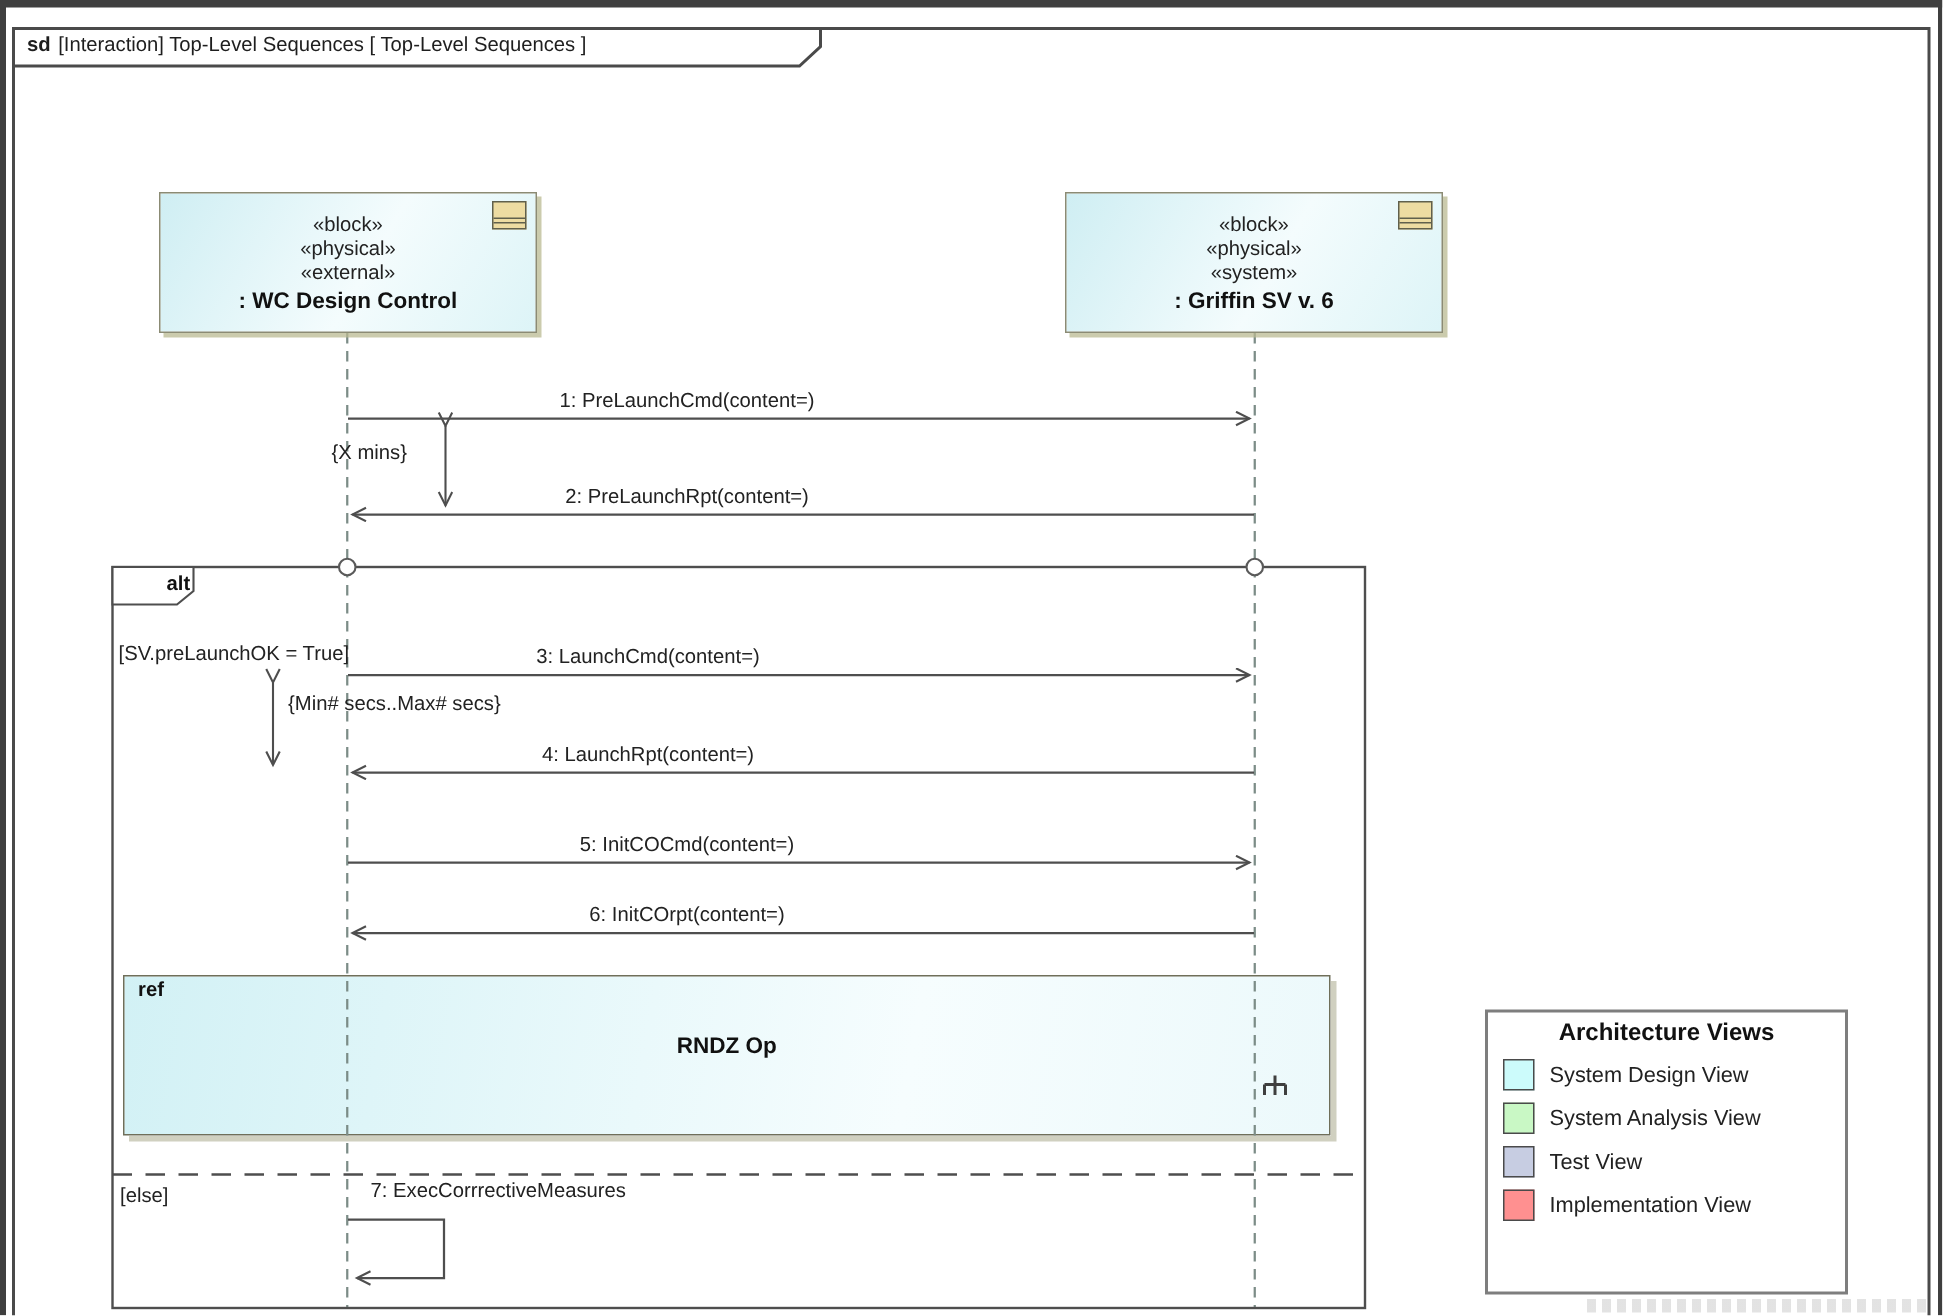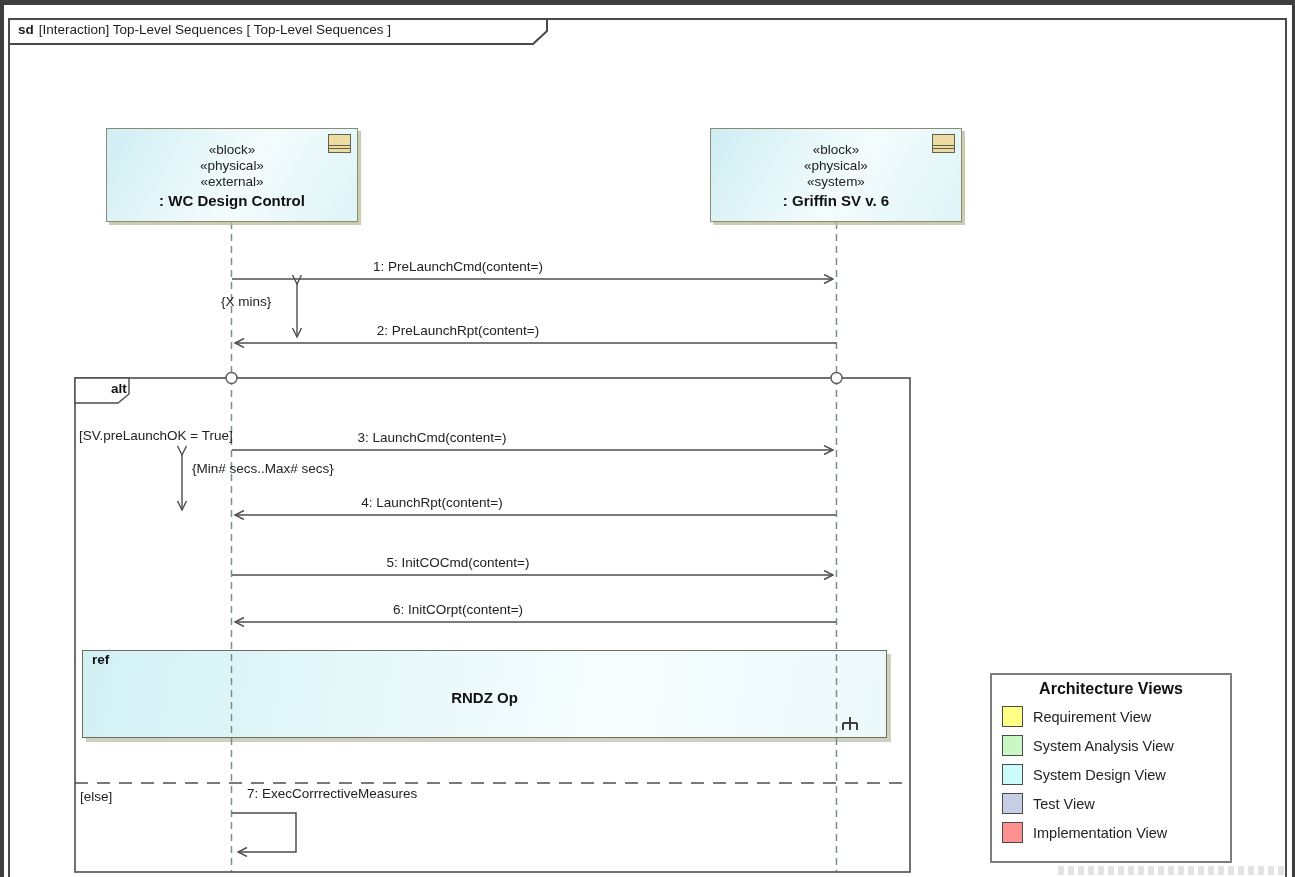"RNDZ Op" .ref-box { height: 88px -> 107px }
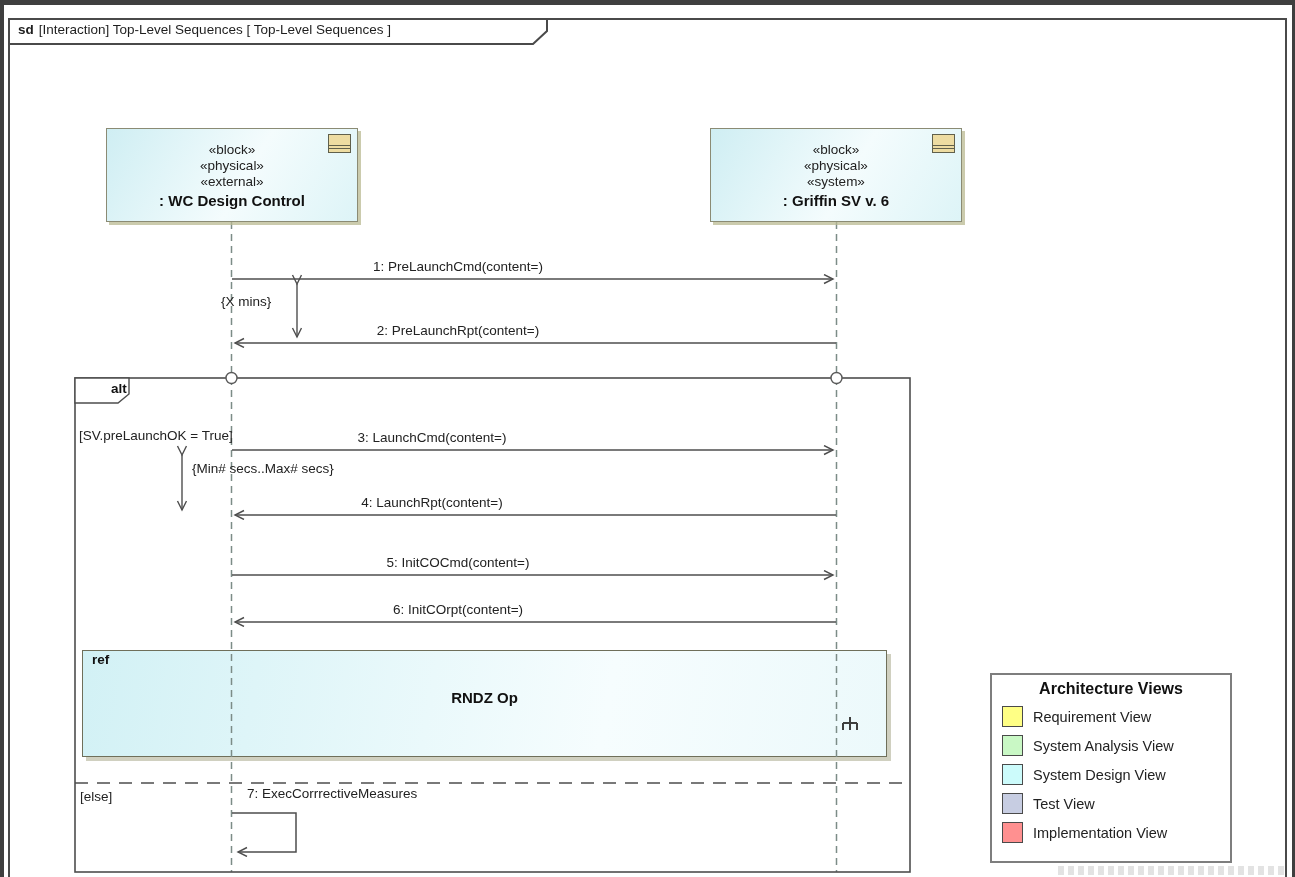"Requirement View" div.legend-row { html: <div> <div></div> <div>Requirement View</div> </div> -> none }
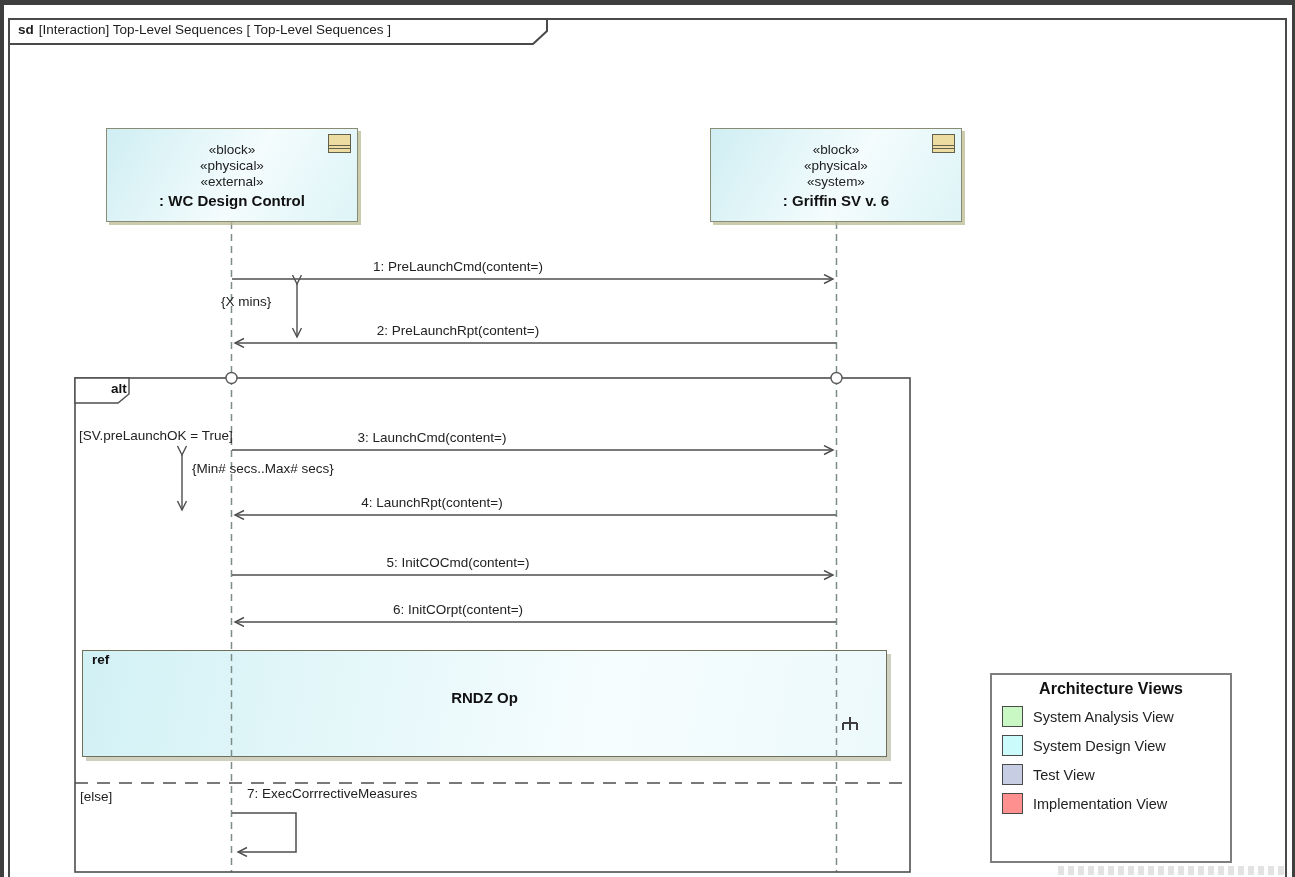"System Analysis View" div.legend-row { order: before "System Design View" -> after "System Design View" }
